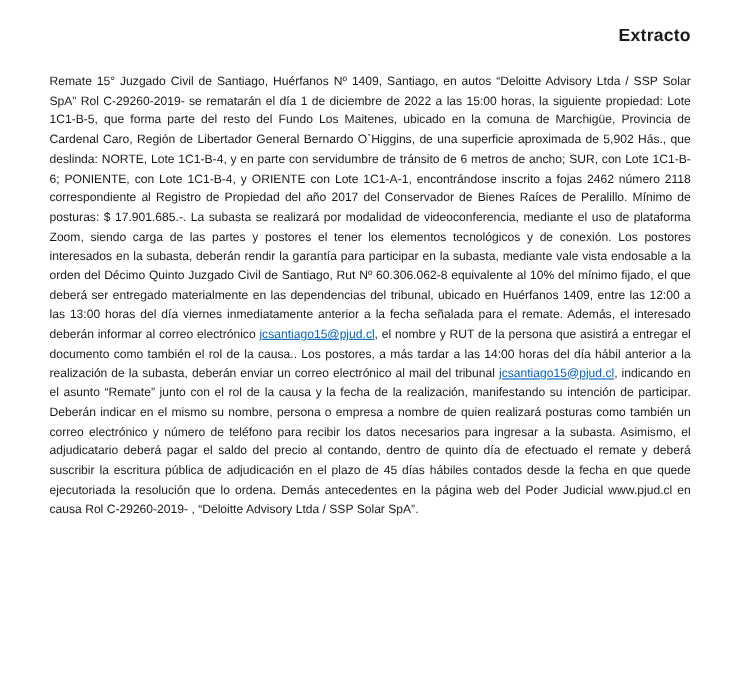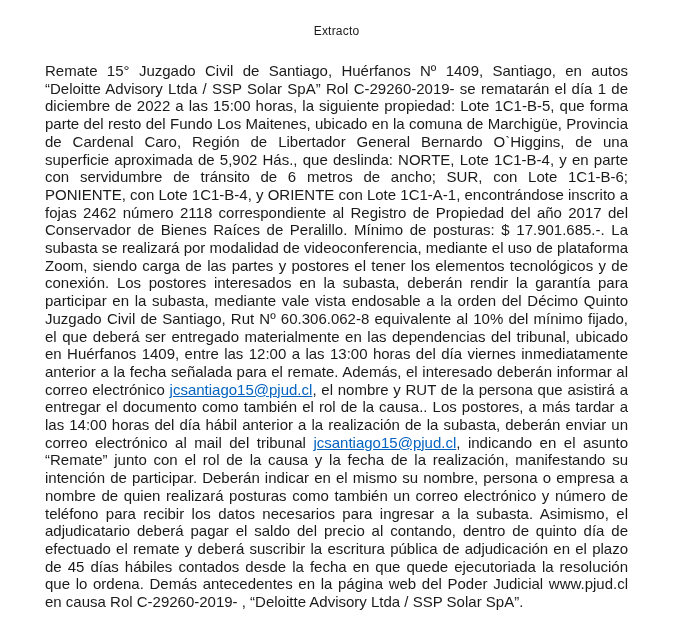"Extracto" .doc-title { font-size: 12px -> 16px; font-weight: 400 -> 700; text-align: center -> right }
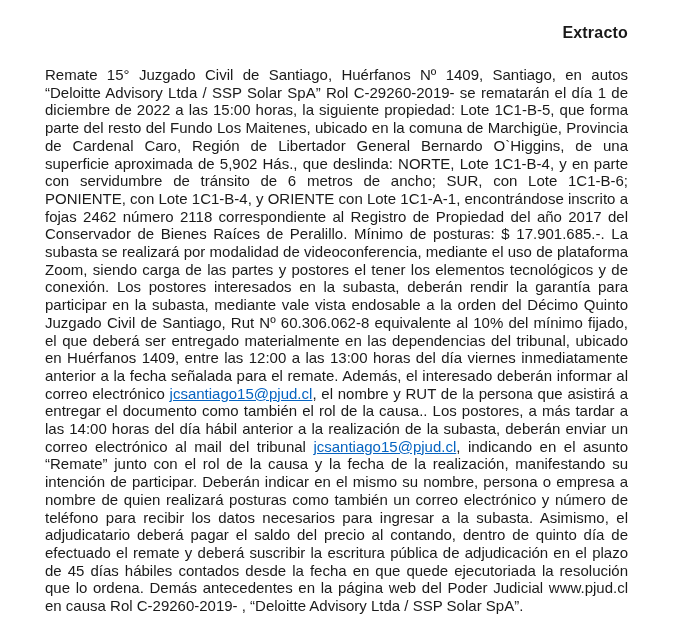"Remate 15° Juzgado Civil de" .doc-body { font-size: 15px -> 11px }
